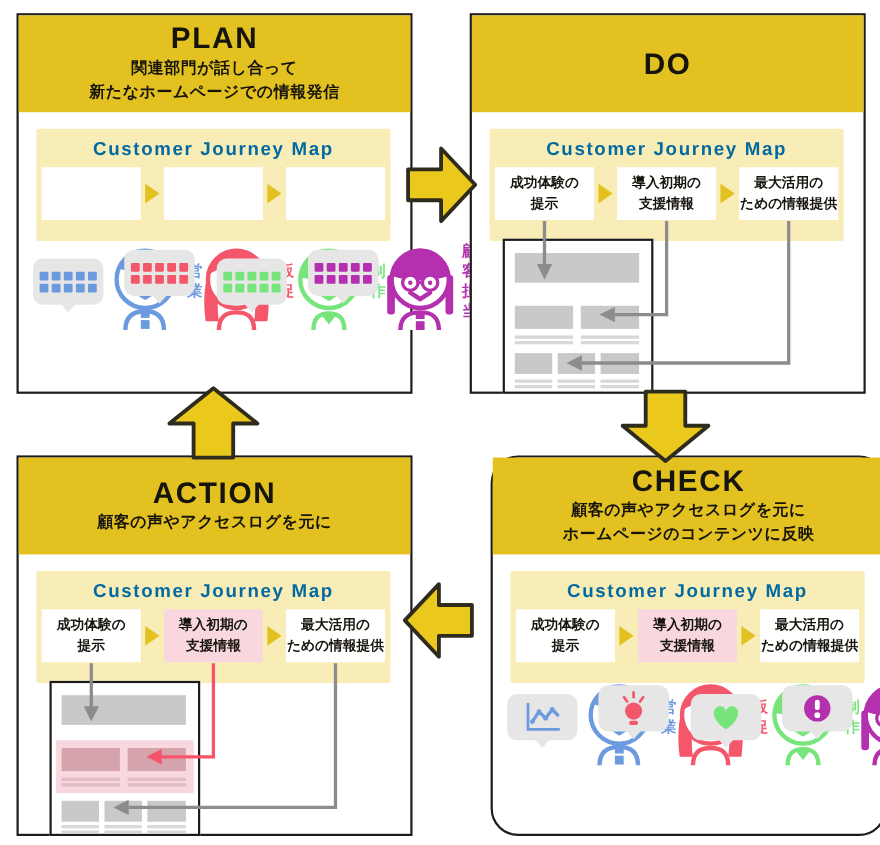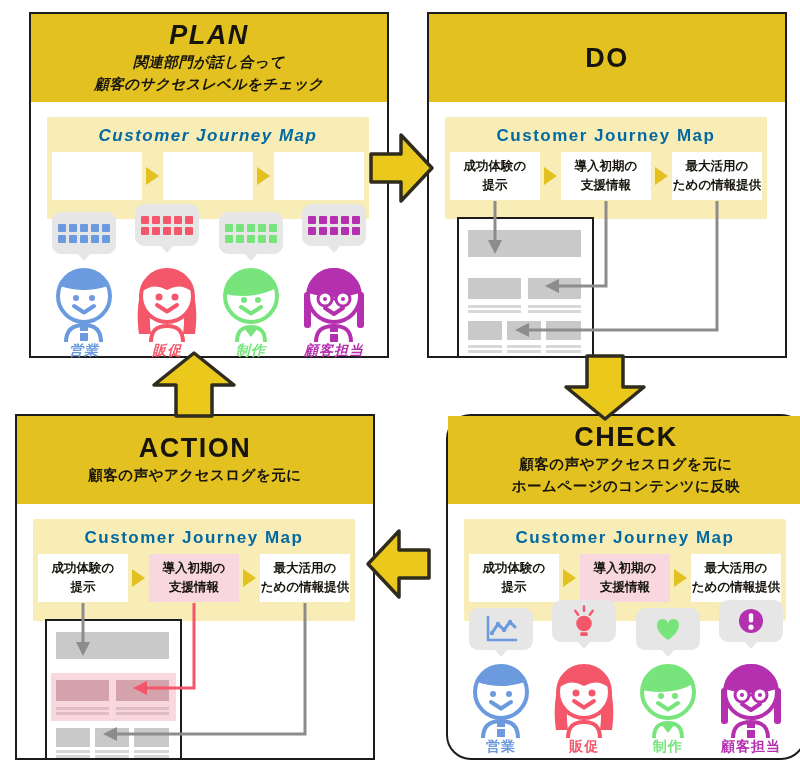"PLAN" section.quad { font-style: italic -> none; left: 29px -> 15px }
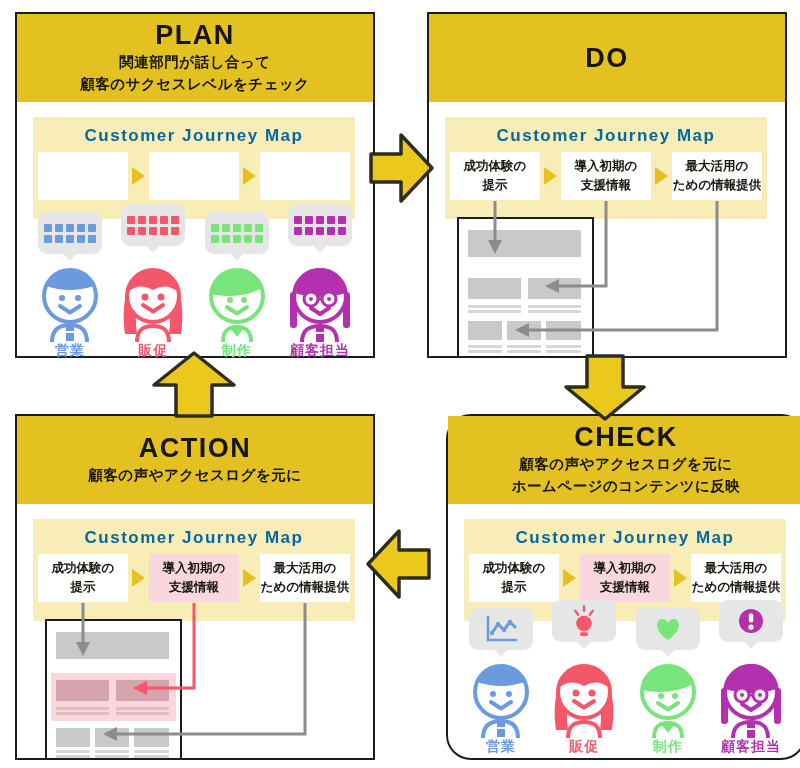"関連部門が話し合って" p.q-sub { text: 顧客のサクセスレベルをチェック -> 新たなホームページでの情報発信 }
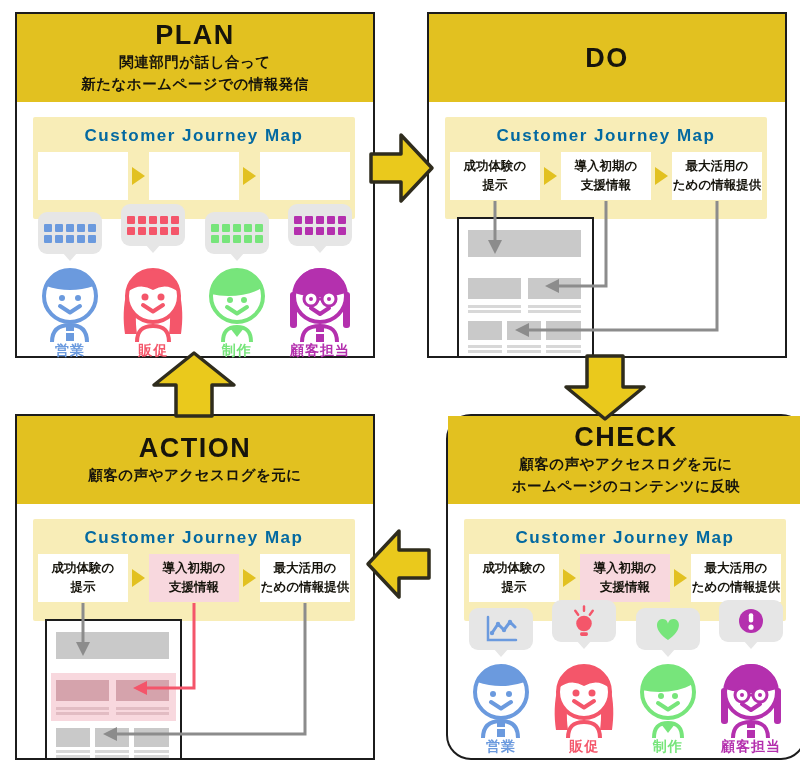"営業" .member-col { flex-direction: column -> row }
